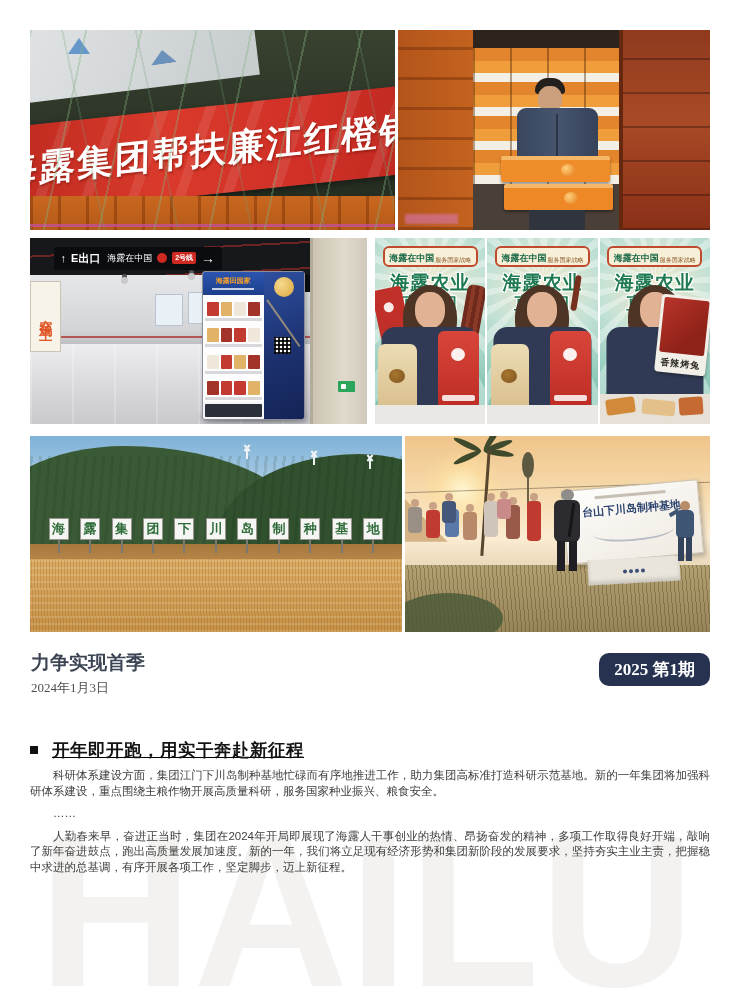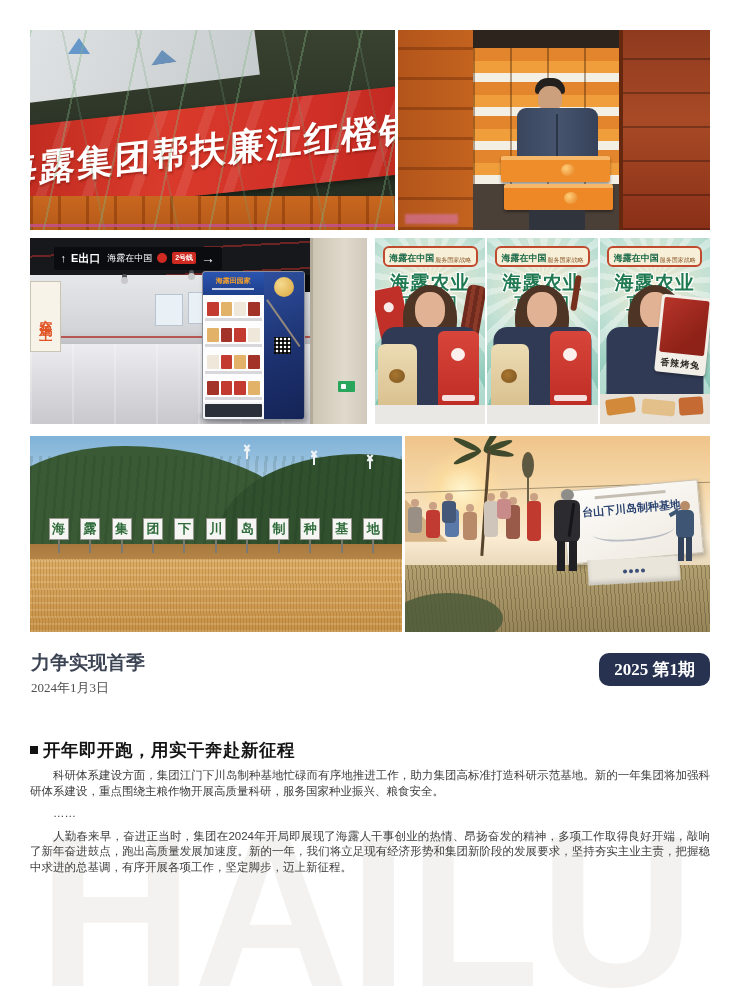"开年即开跑，用实干奔赴新征程" .article-title { gap: 5px -> 14px; text-decoration: none -> underline }
